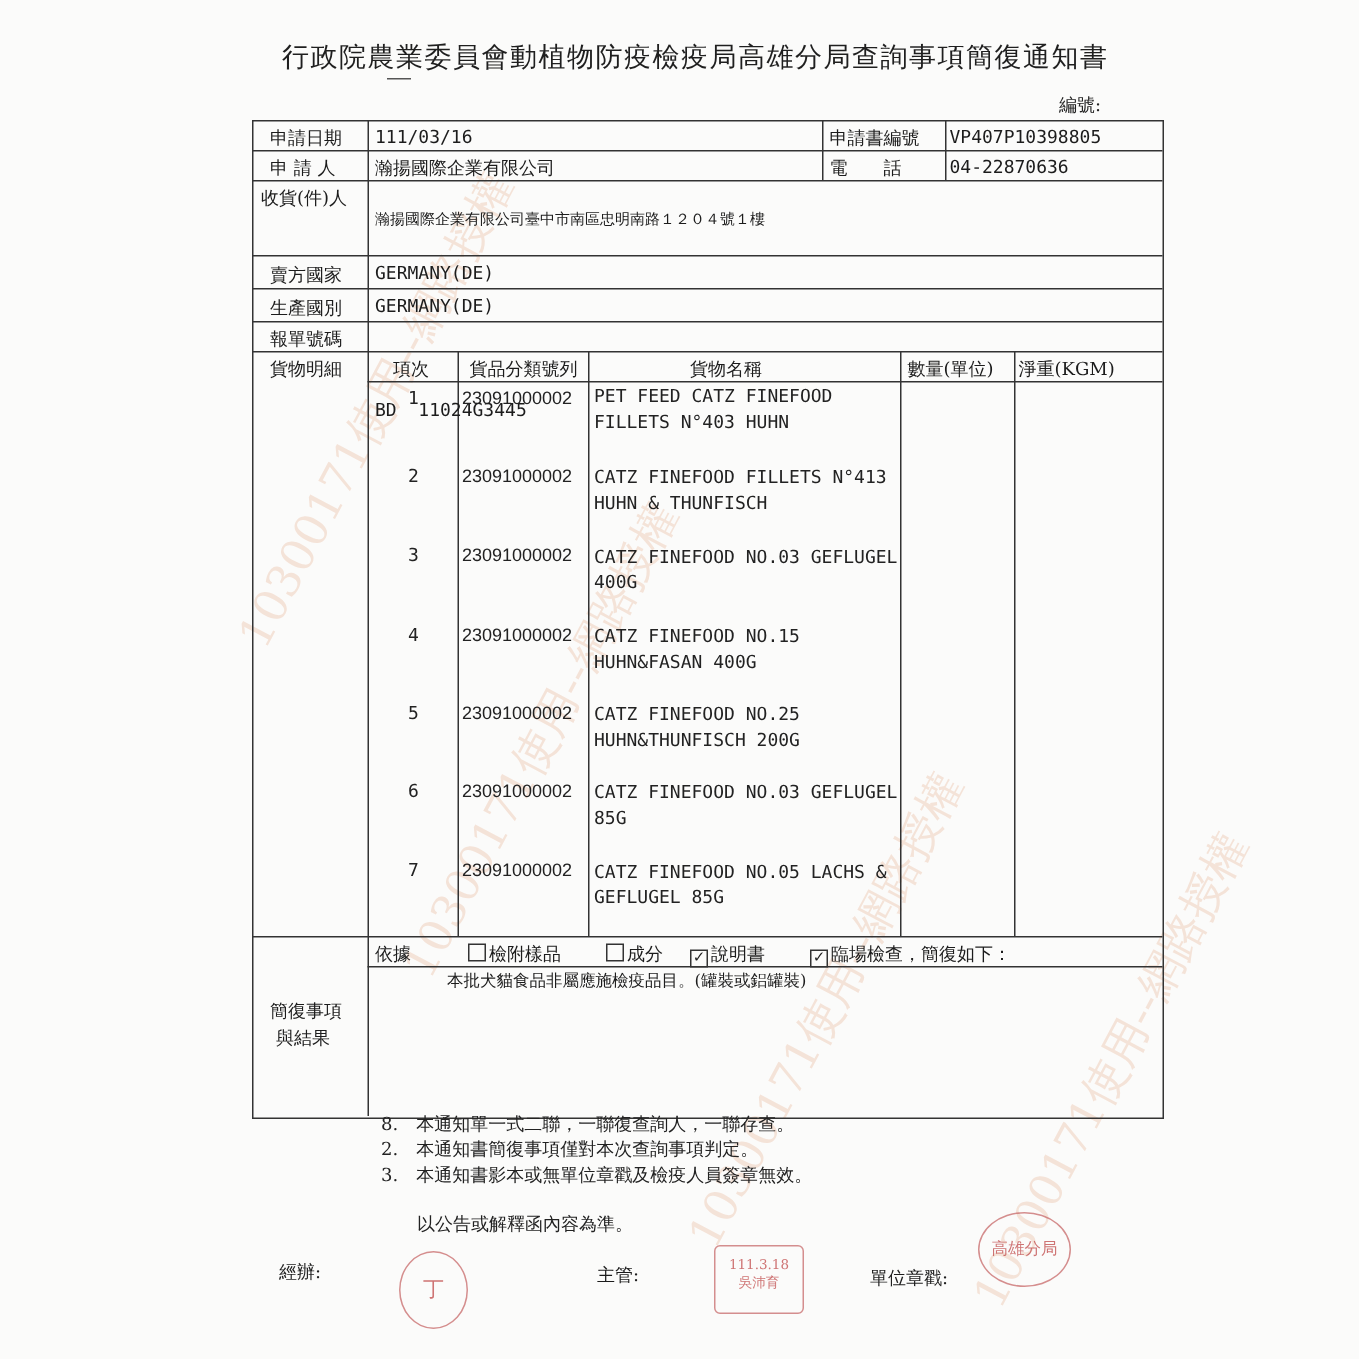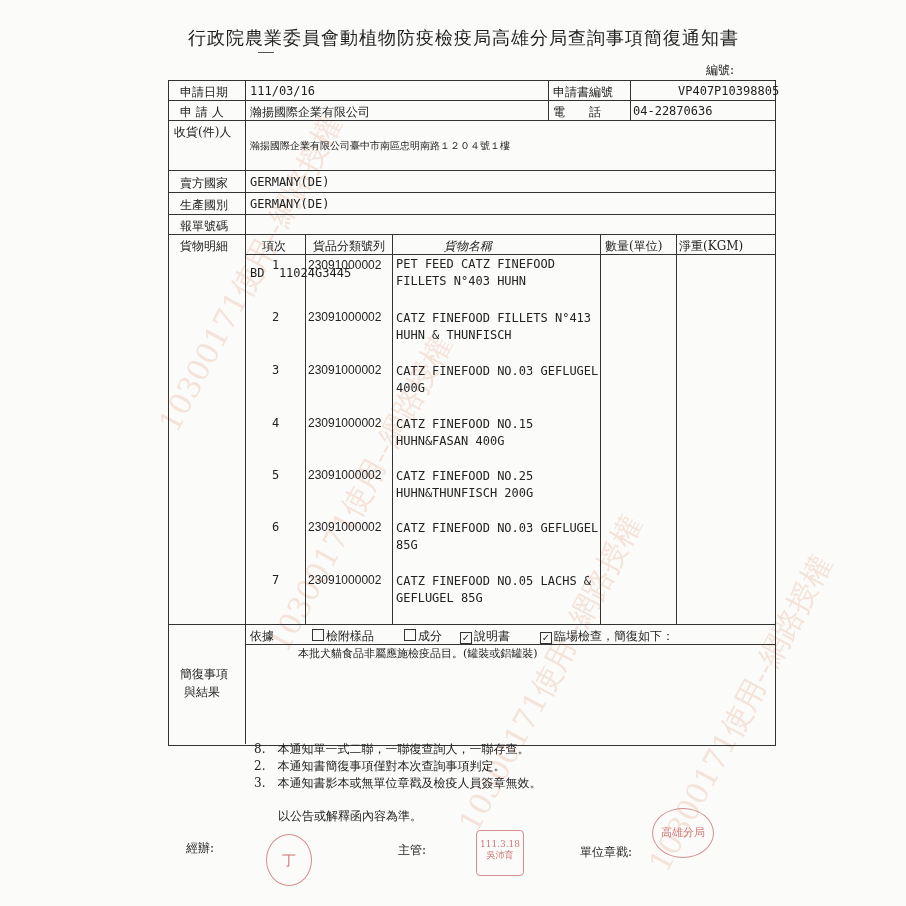"VP407P10398805" div.val { margin-left: 45px -> none }
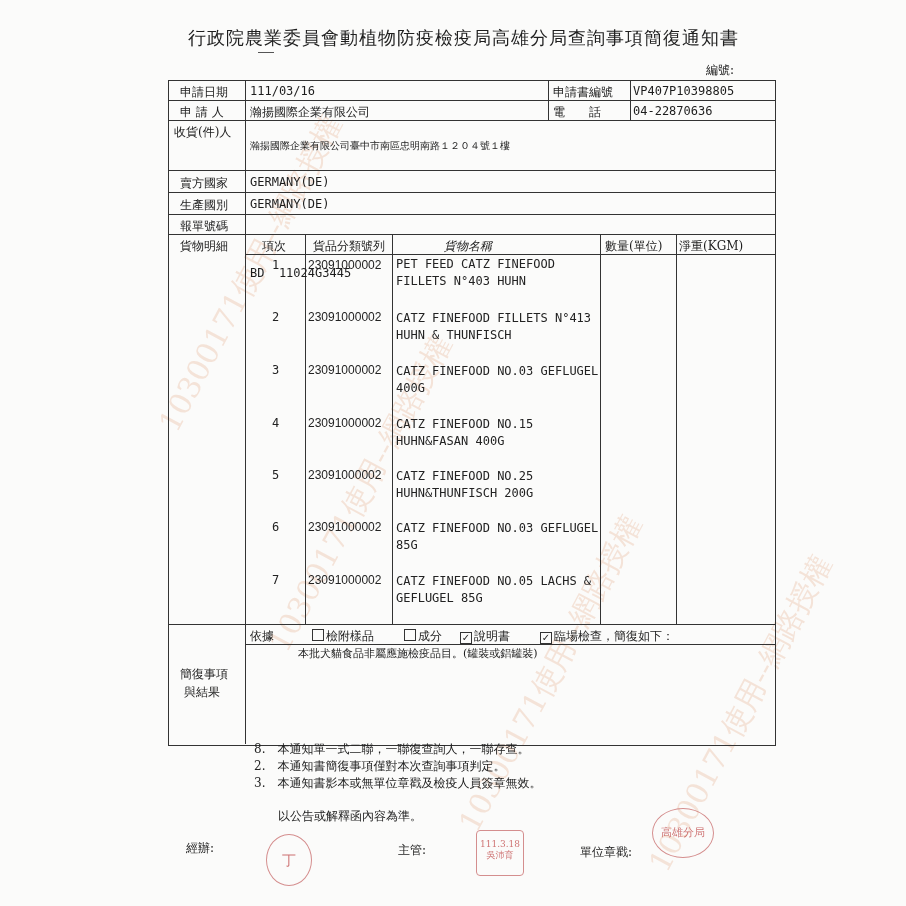"貨物名稱" div.lbl { font-style: italic -> none; left: 444px -> 460px }
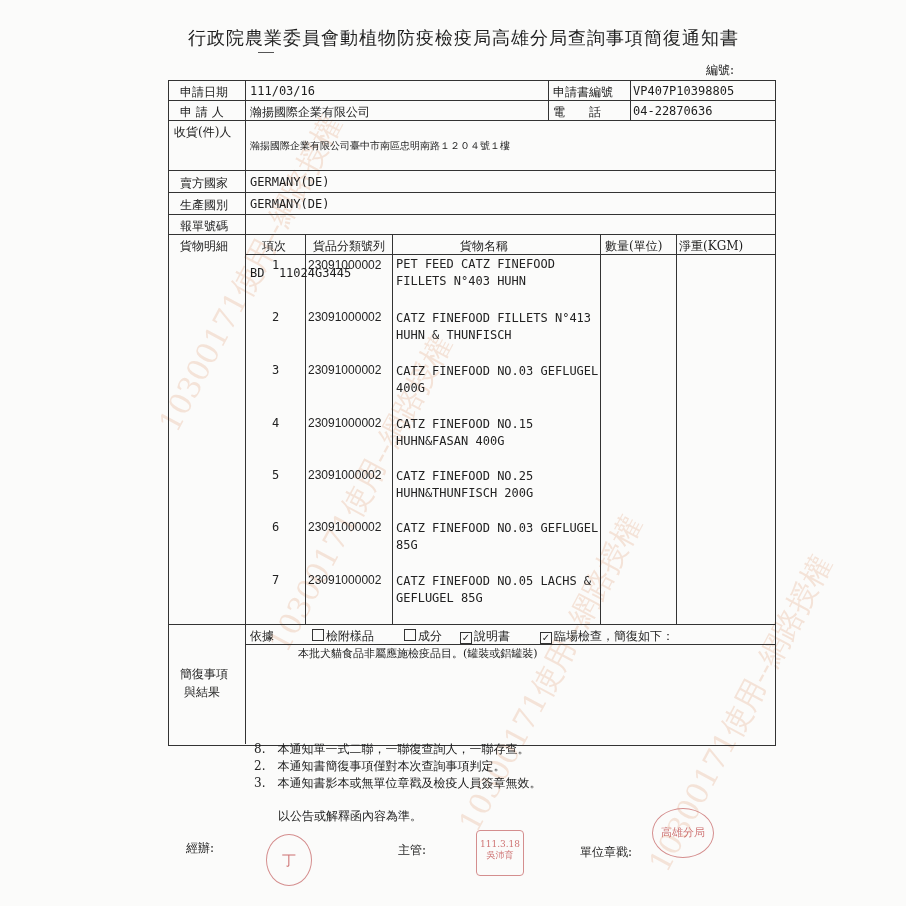"111.3.18" div.stamp { width: 48px -> 60px }
